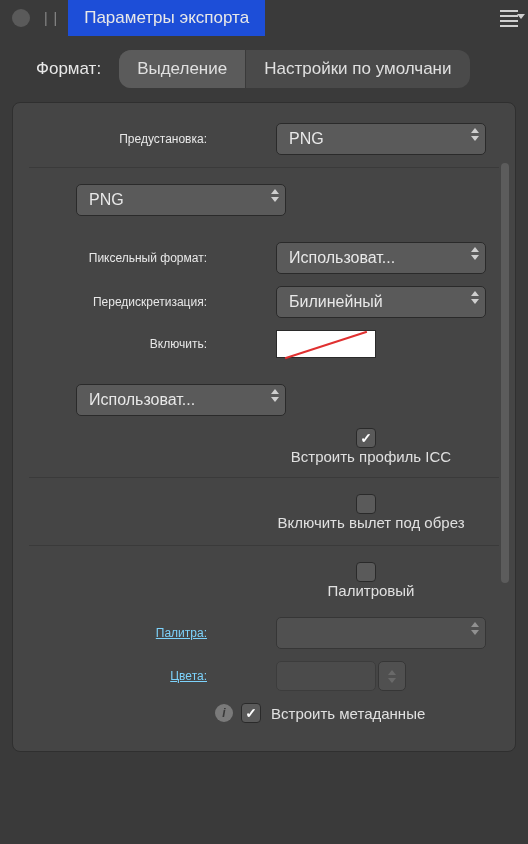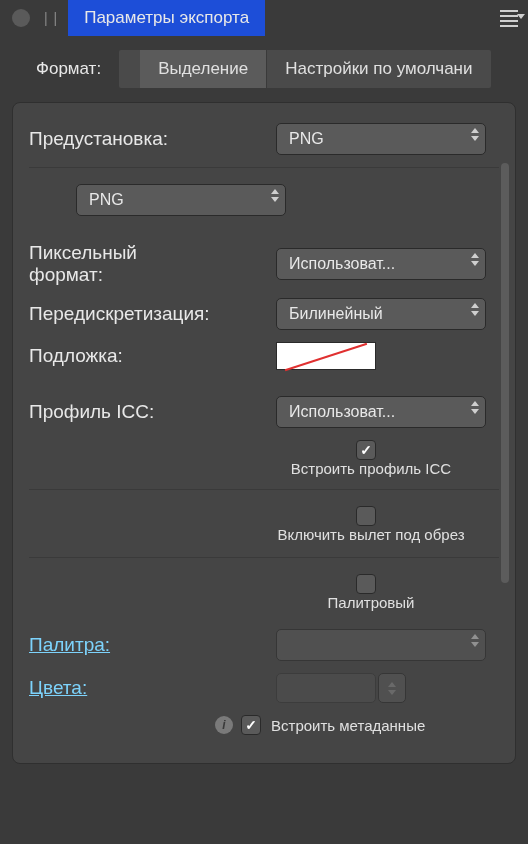"Выделение" .segment { border-radius: 2px -> 12px; padding-left: 21px -> none }
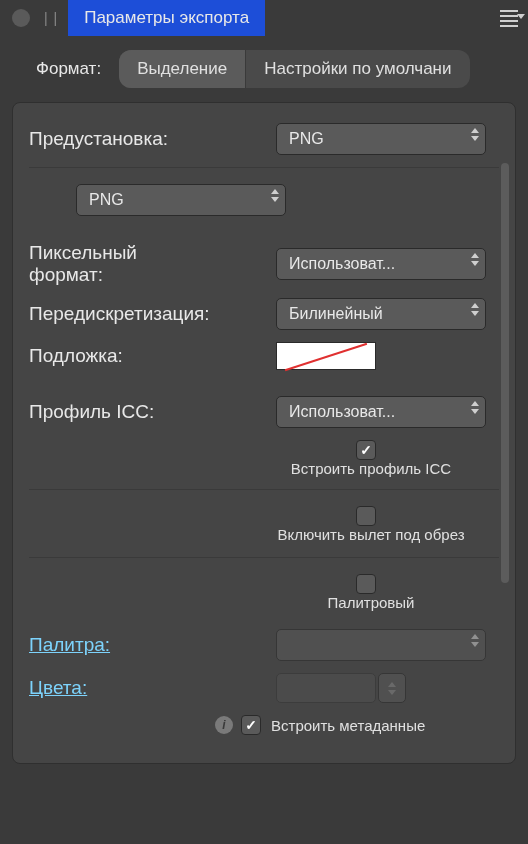"Предустановка:" .field-label { font-size: 19px -> 12px; text-align: left -> right }
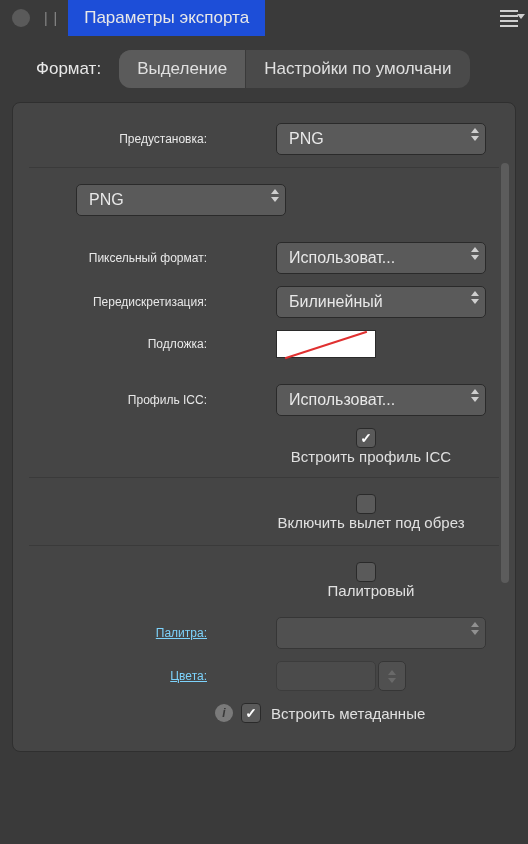"Подложка:" div.field-label { text: Подложка -> Включить }
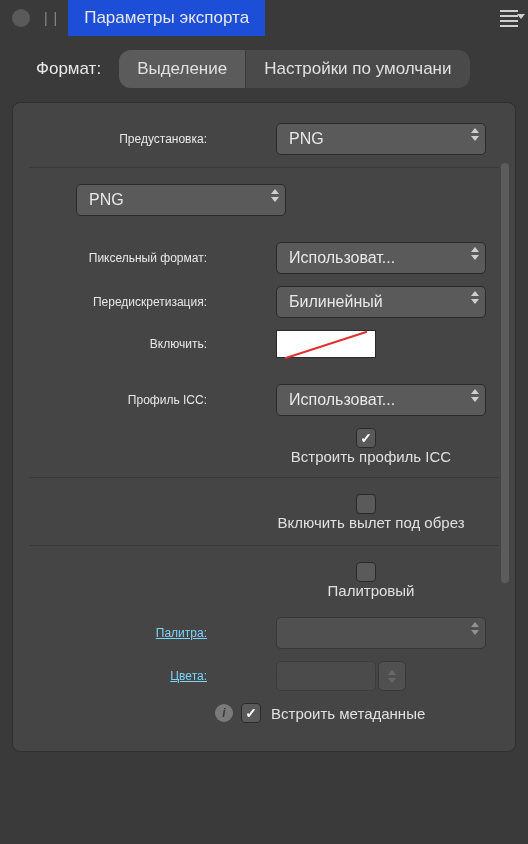"Профиль ICC:" div.field-label { html: <div>Профиль ICC:</div> -> none }
